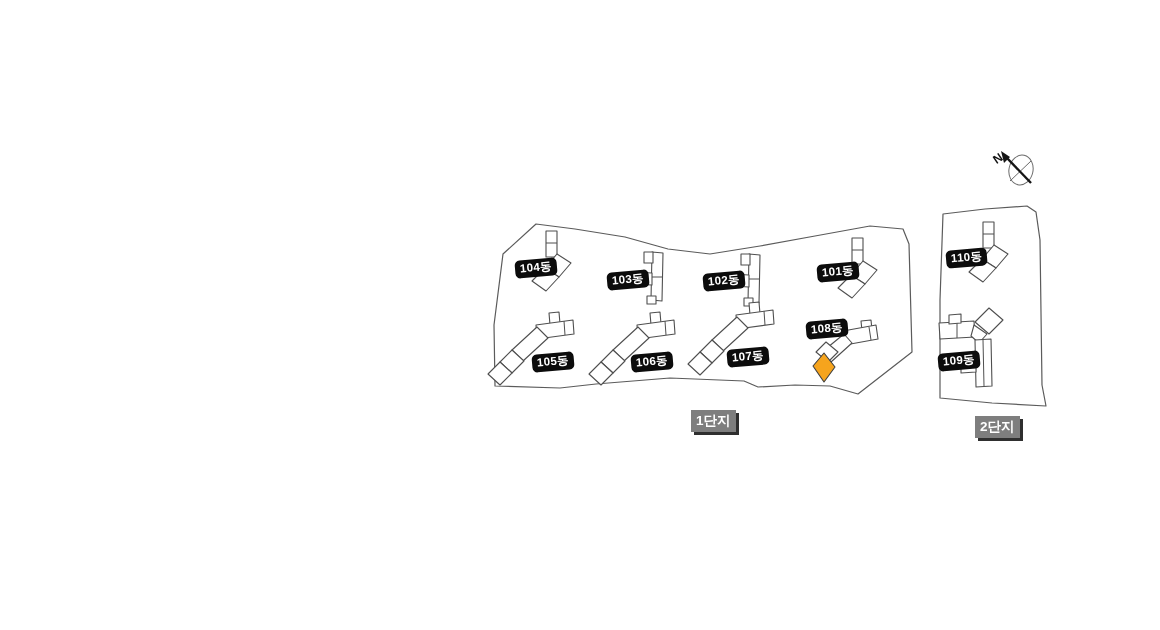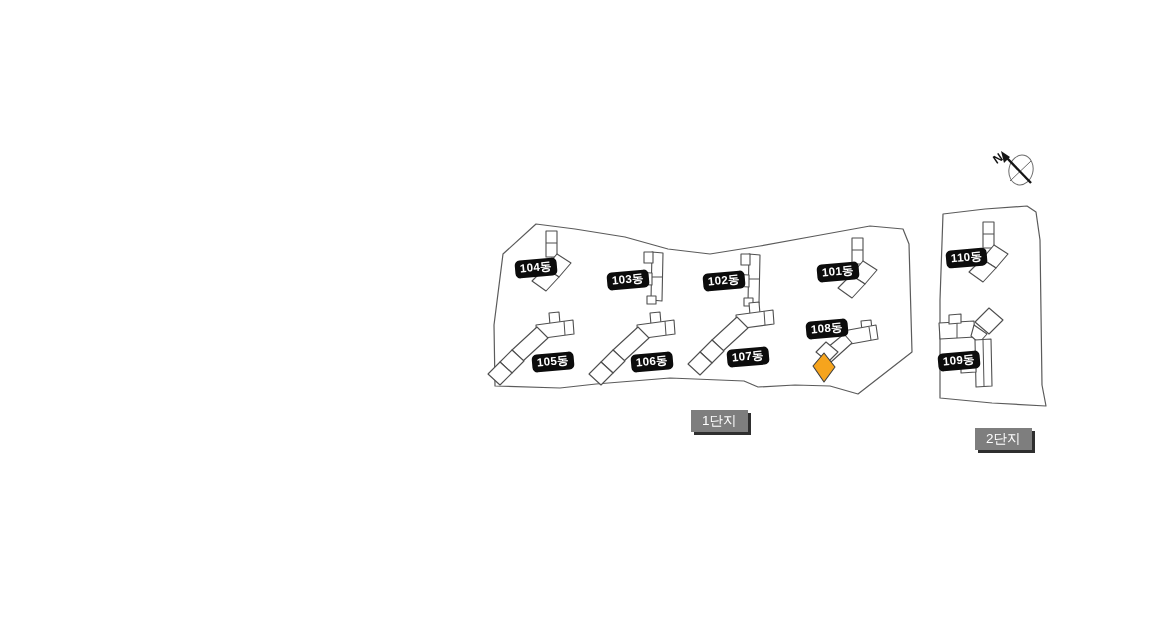"1단지" .complex-label { font-weight: normal -> bold; padding: 4px 11px -> 4px 5px }
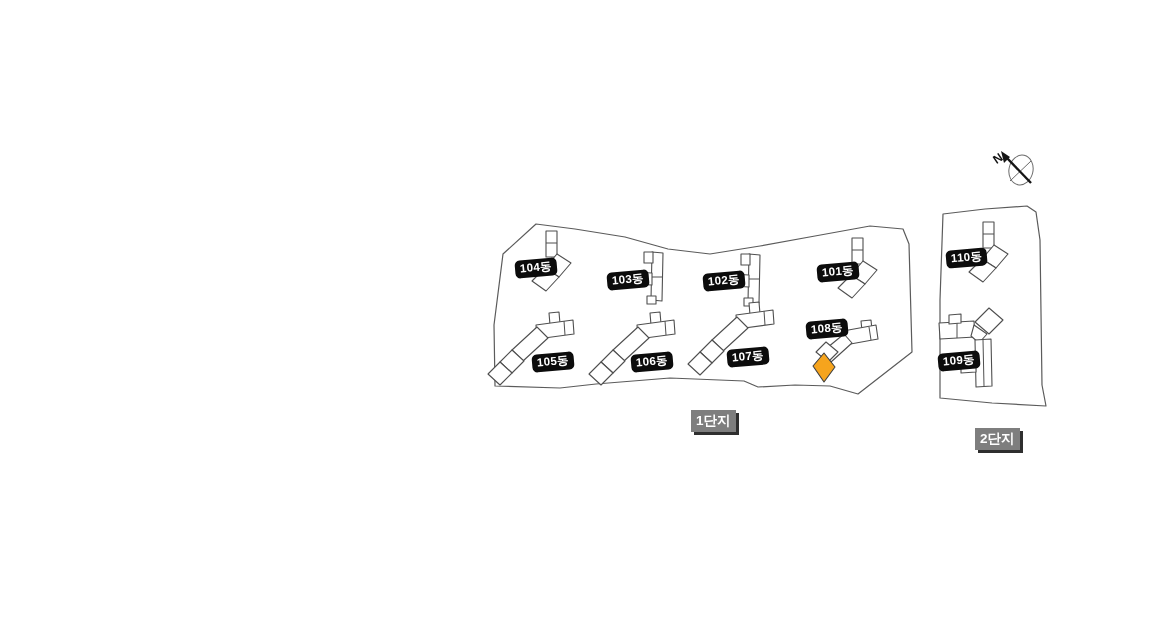"2단지" div.complex-label { top: 428px -> 416px }
